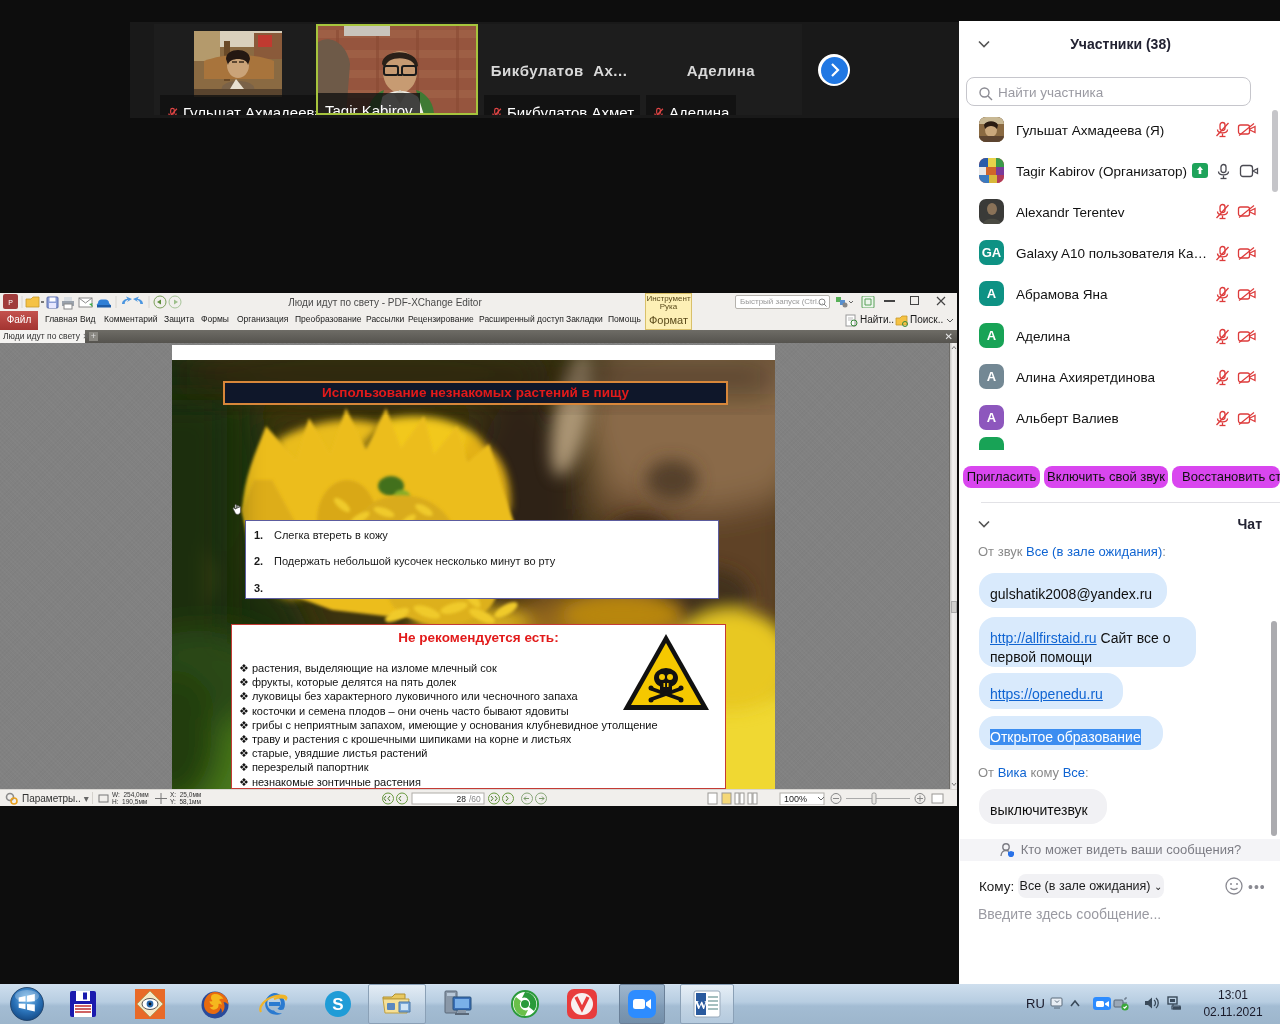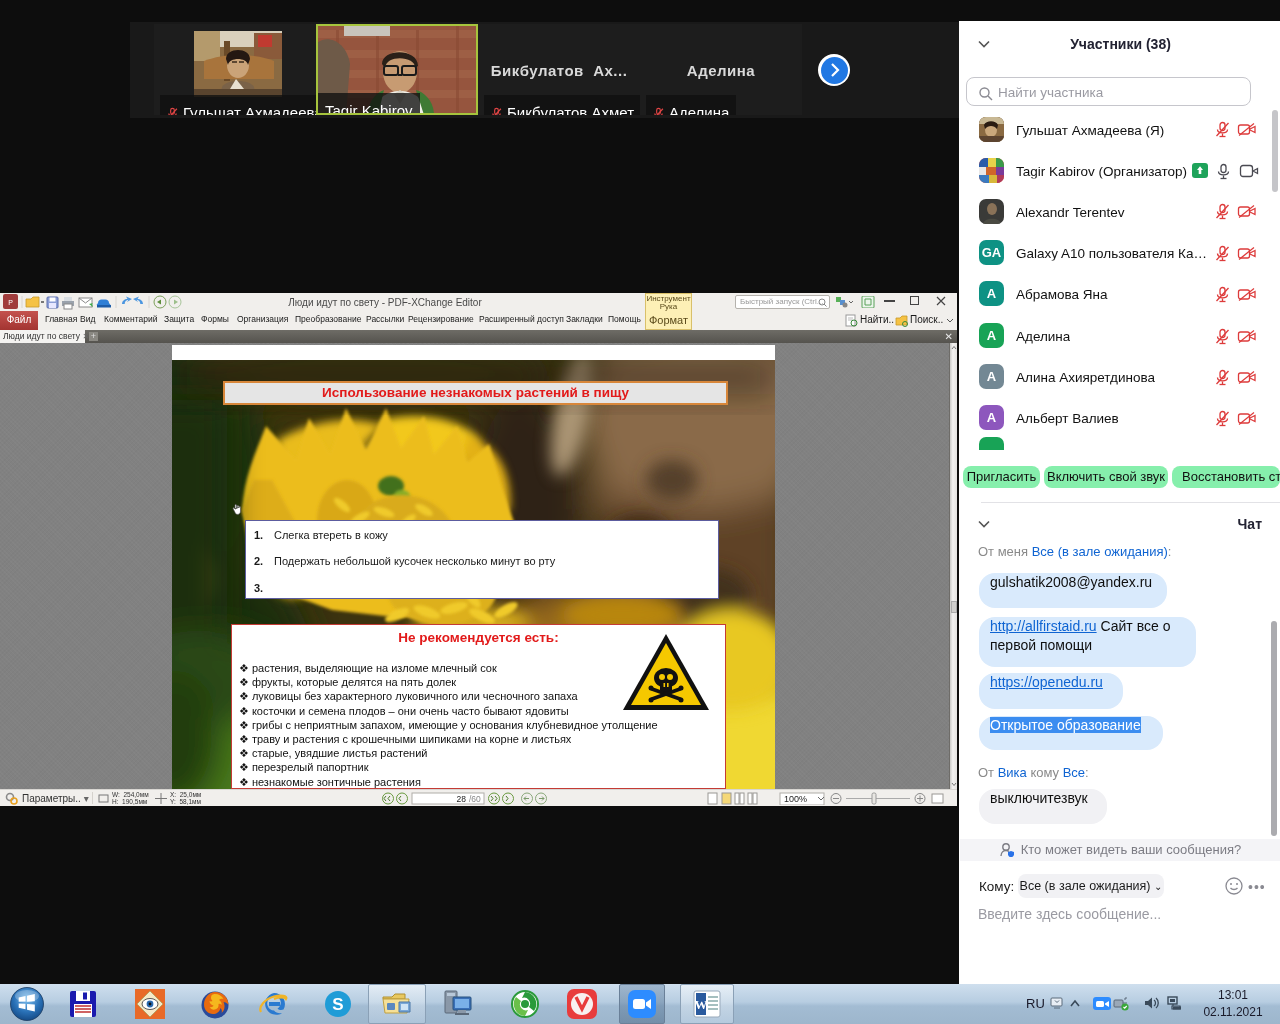"Использование незнакомых растений в пищу" div.abs { background: #e5e5e5 -> #0f172a }
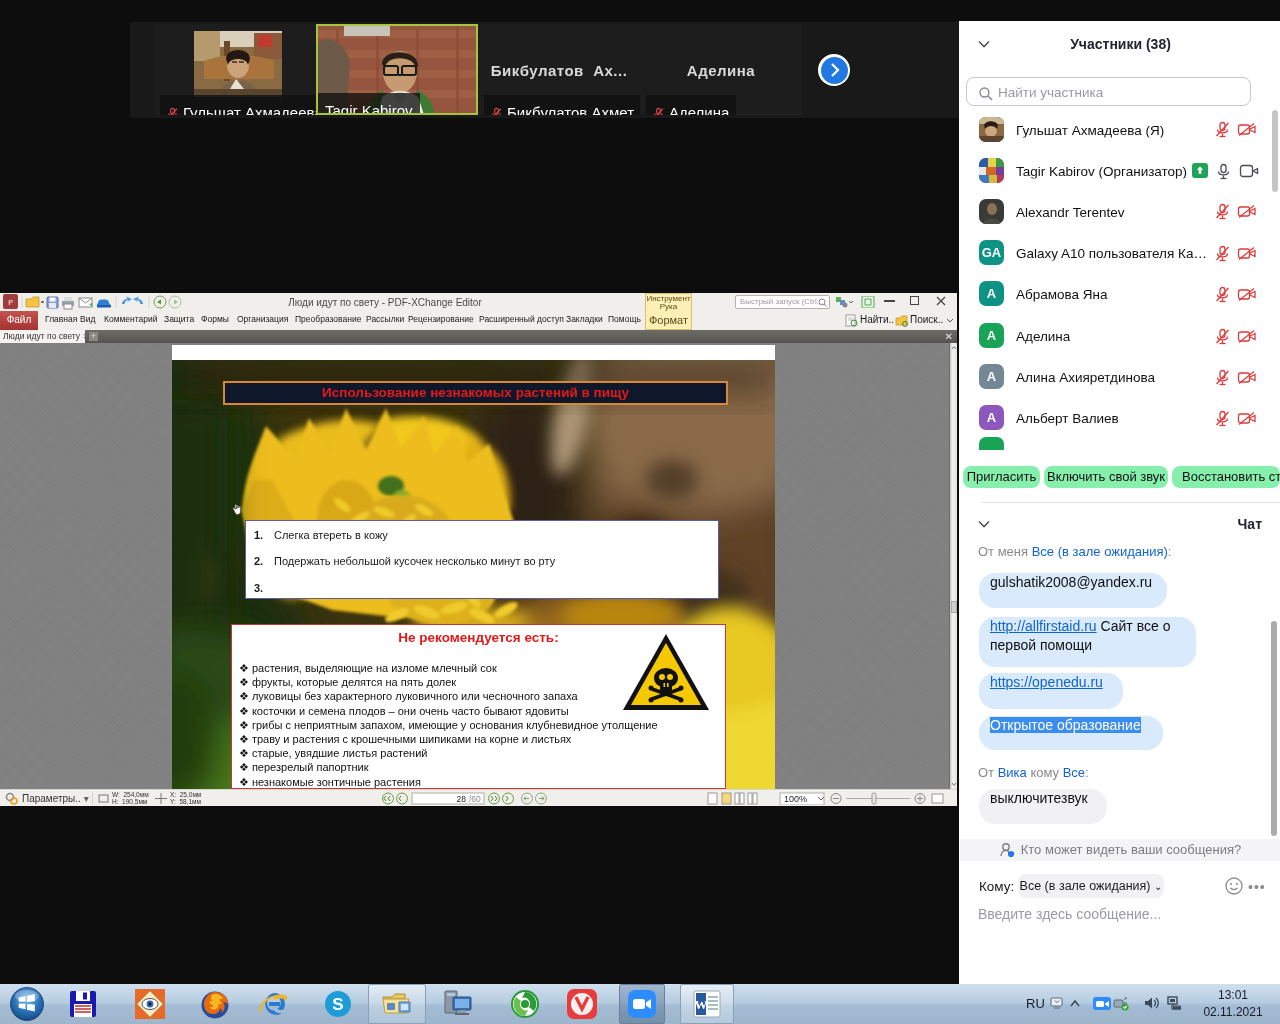"Пригласить" .pbtn { background: #86efac -> #d946ef }
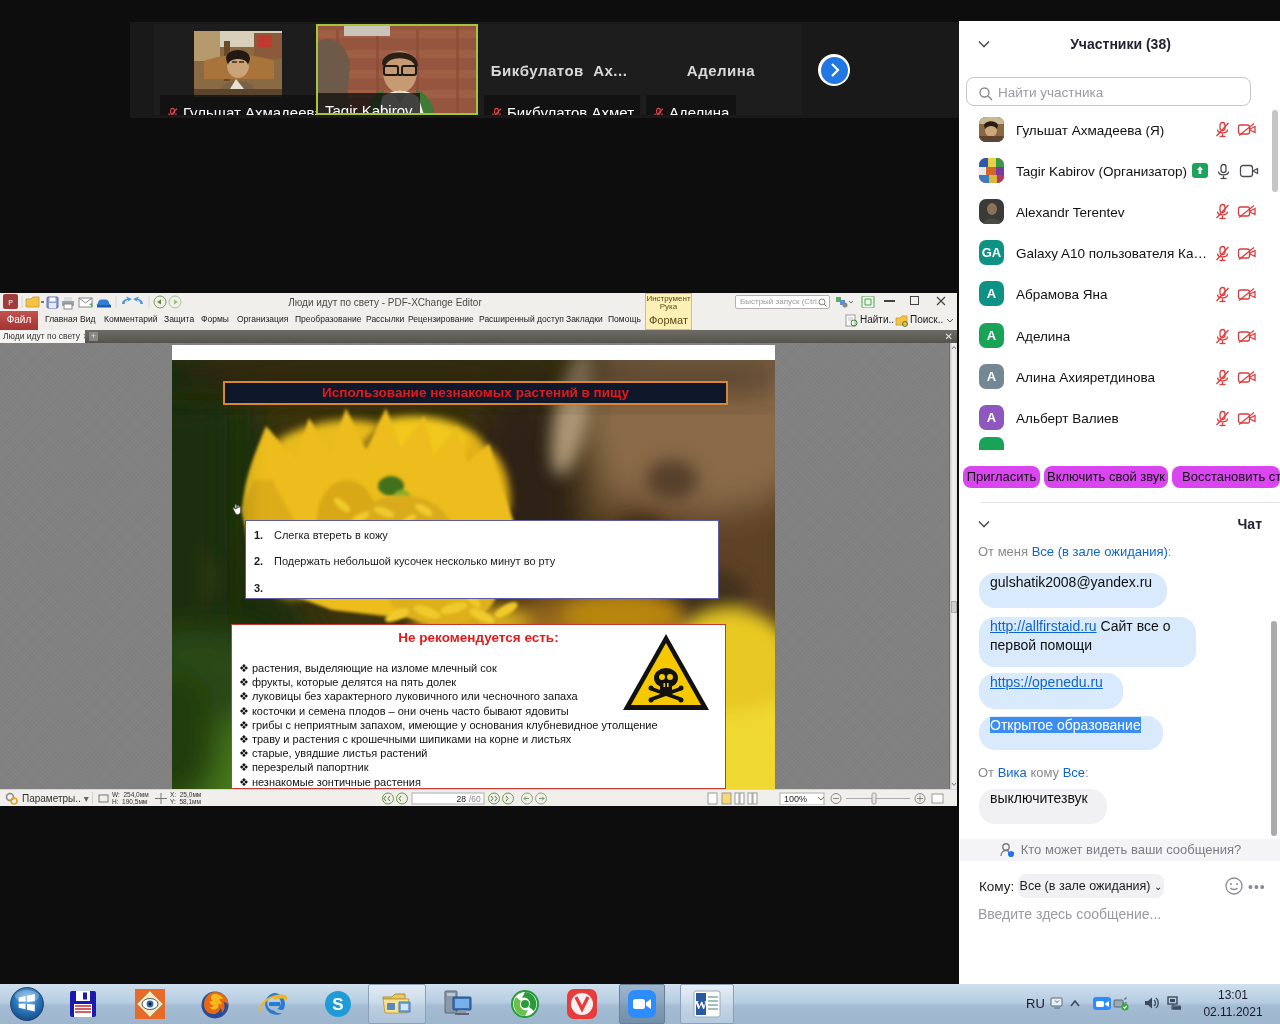"От меня" span.gray { text: меня -> звук }
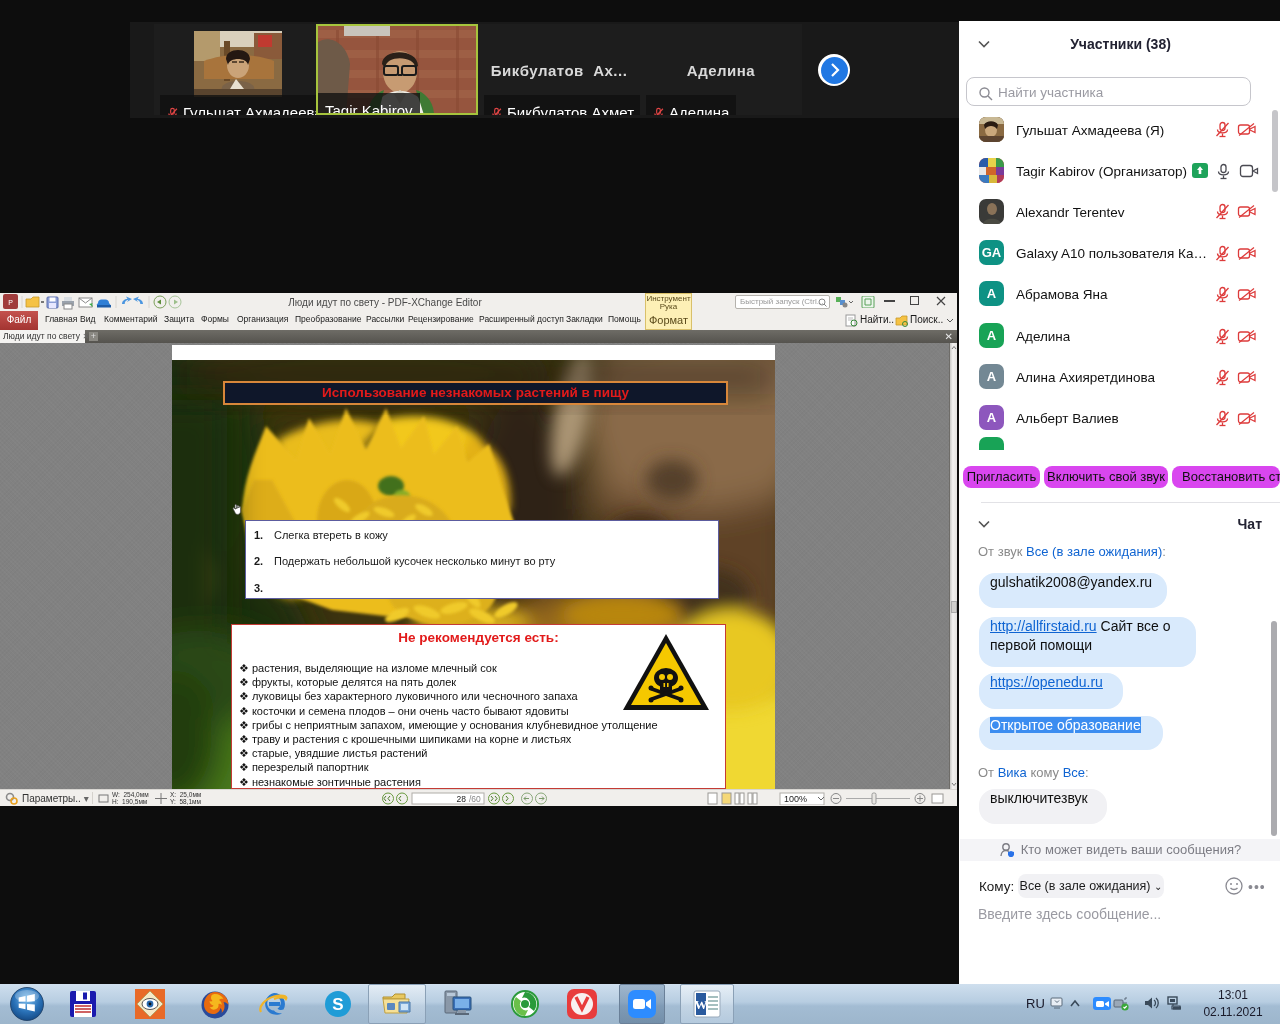"gulshatik2008@yandex.ru" .bubble { padding: 0 11px -> 12px 11px }
